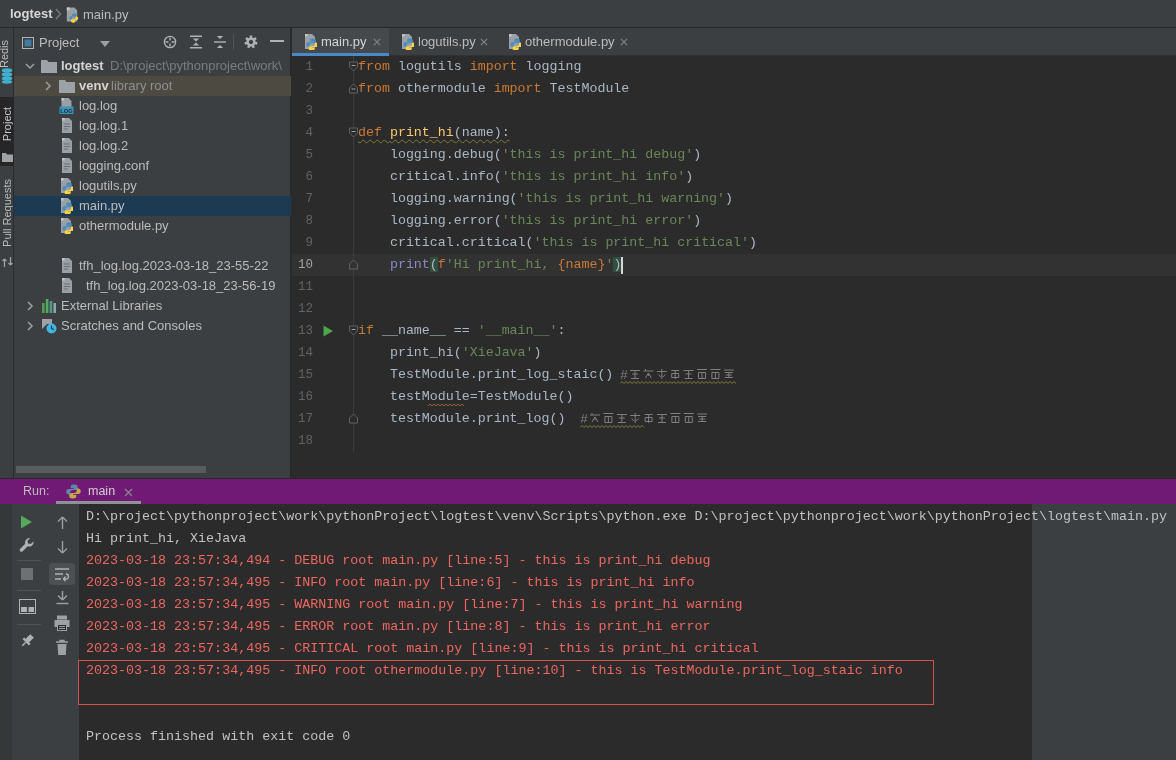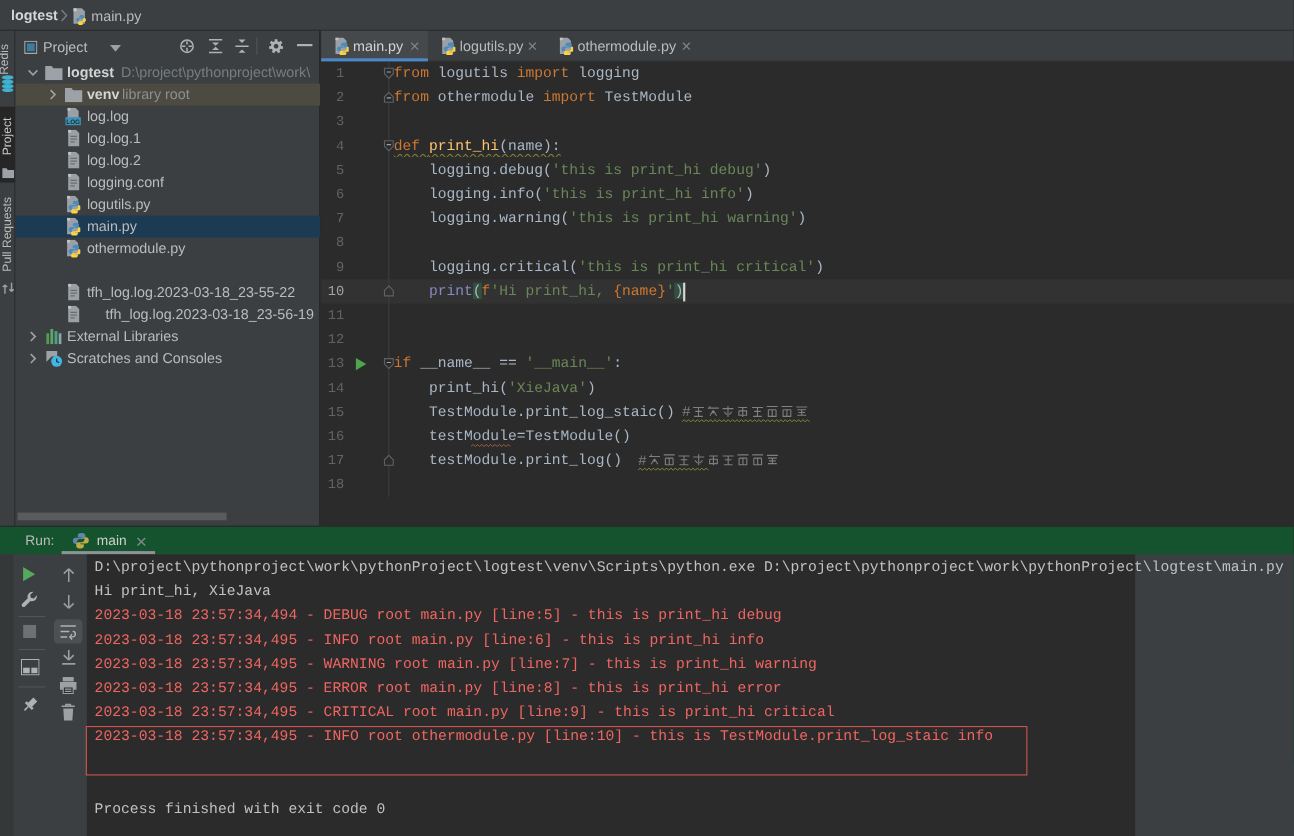"logging.info(" span.df { text: logging.info -> critical.info }
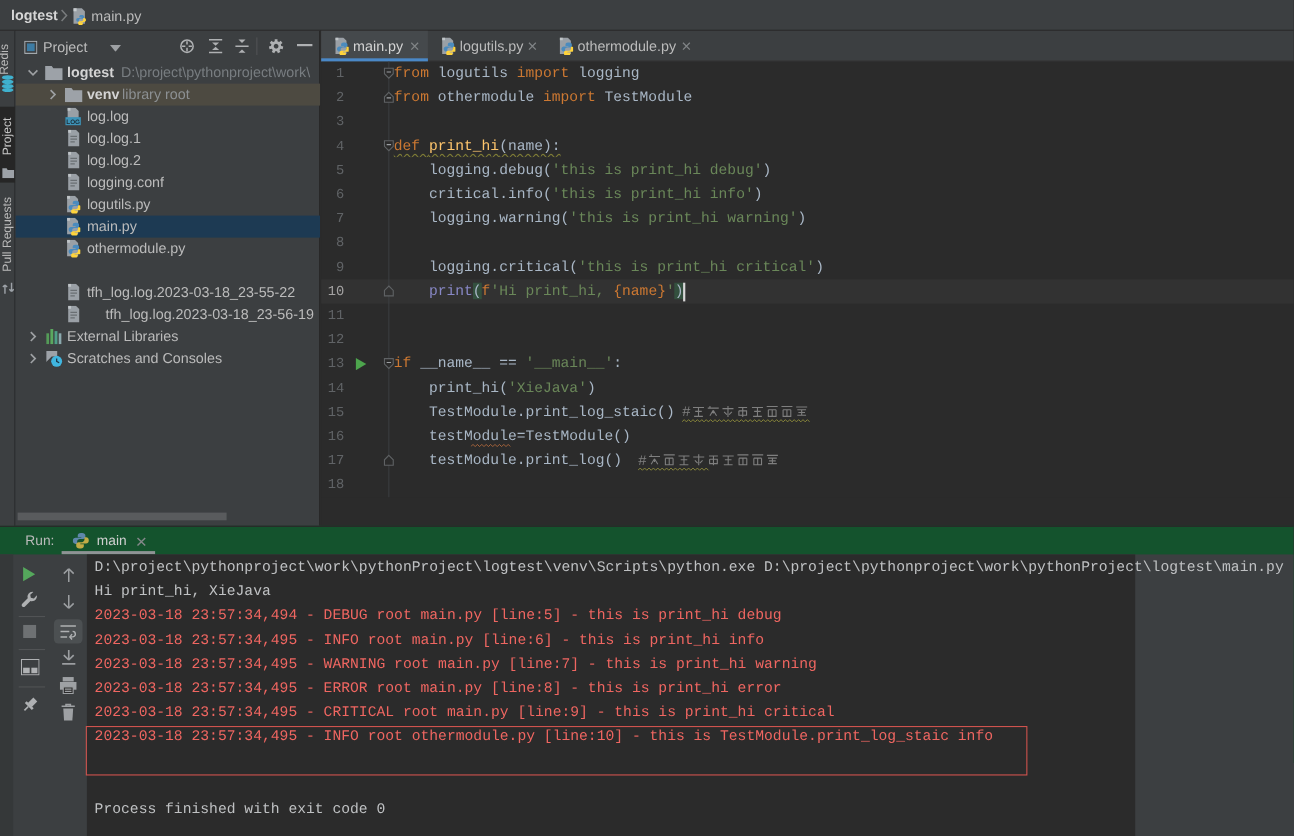"logging.error('this is print_hi error')" div.codeline { html: none -> <div><span> logging.error(</span><span>'this is print_hi error'</span><span>)</span></div> }
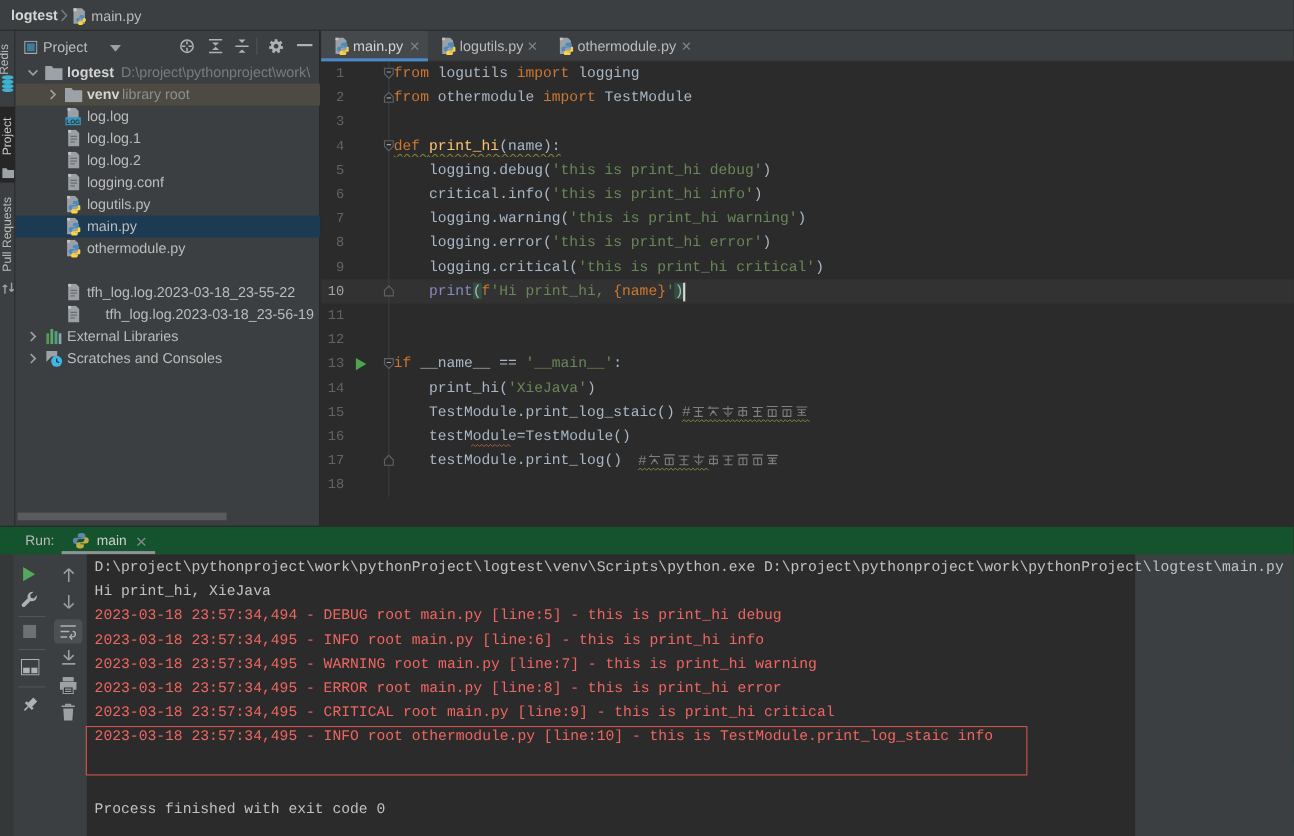"logging.critical(" span.df { text: logging.critical -> critical.critical }
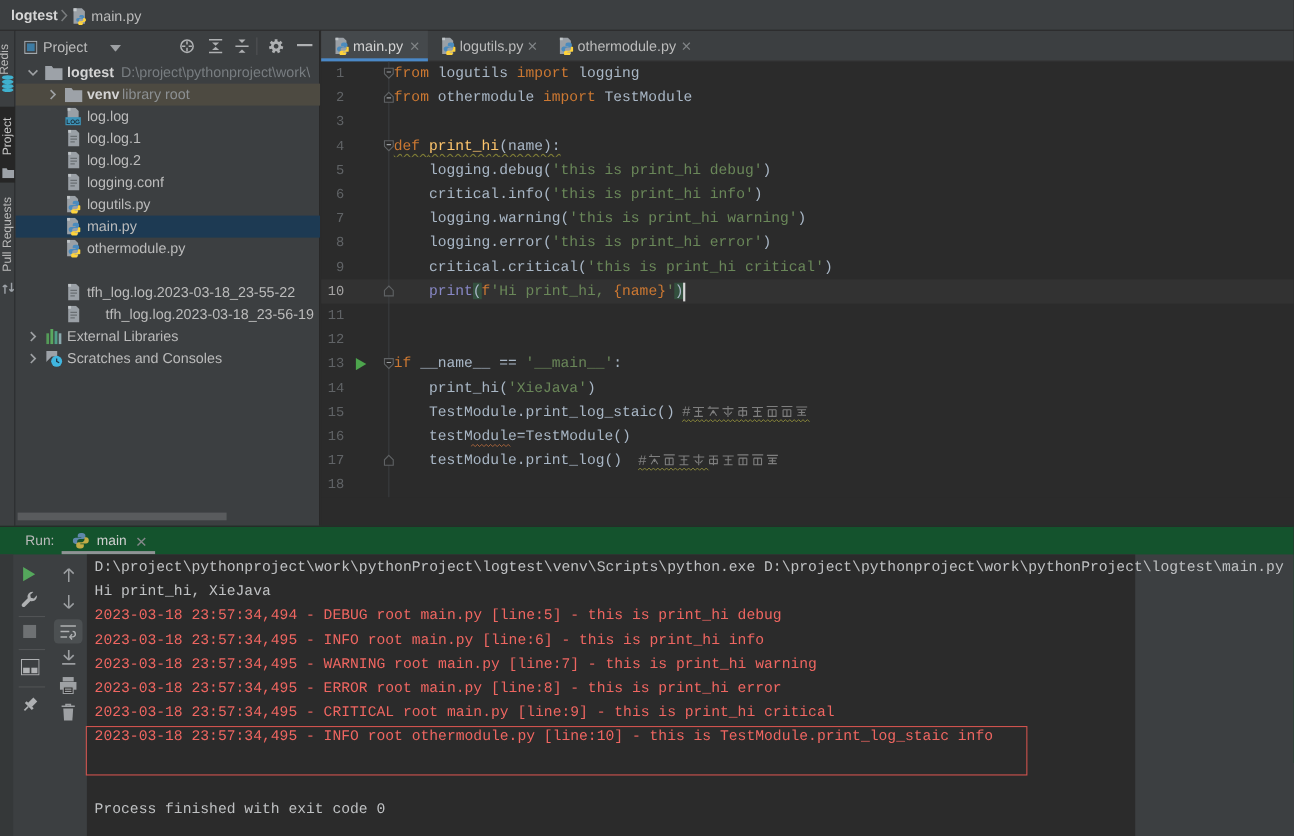"tfh_log.log.2023-03-18_23-56-19" span { left: 82px -> 72px }
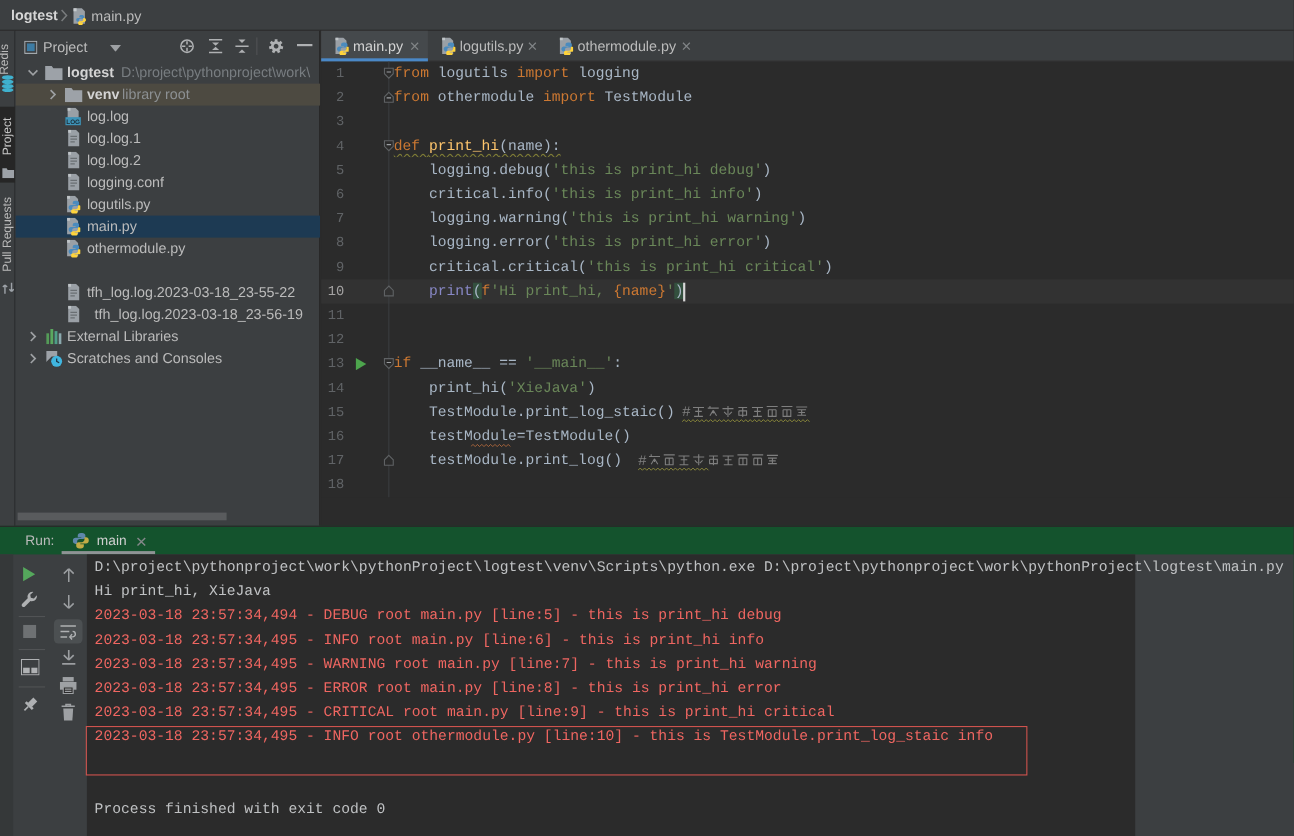"Run:" #runpanel { background: #14532d -> #701a75 }
